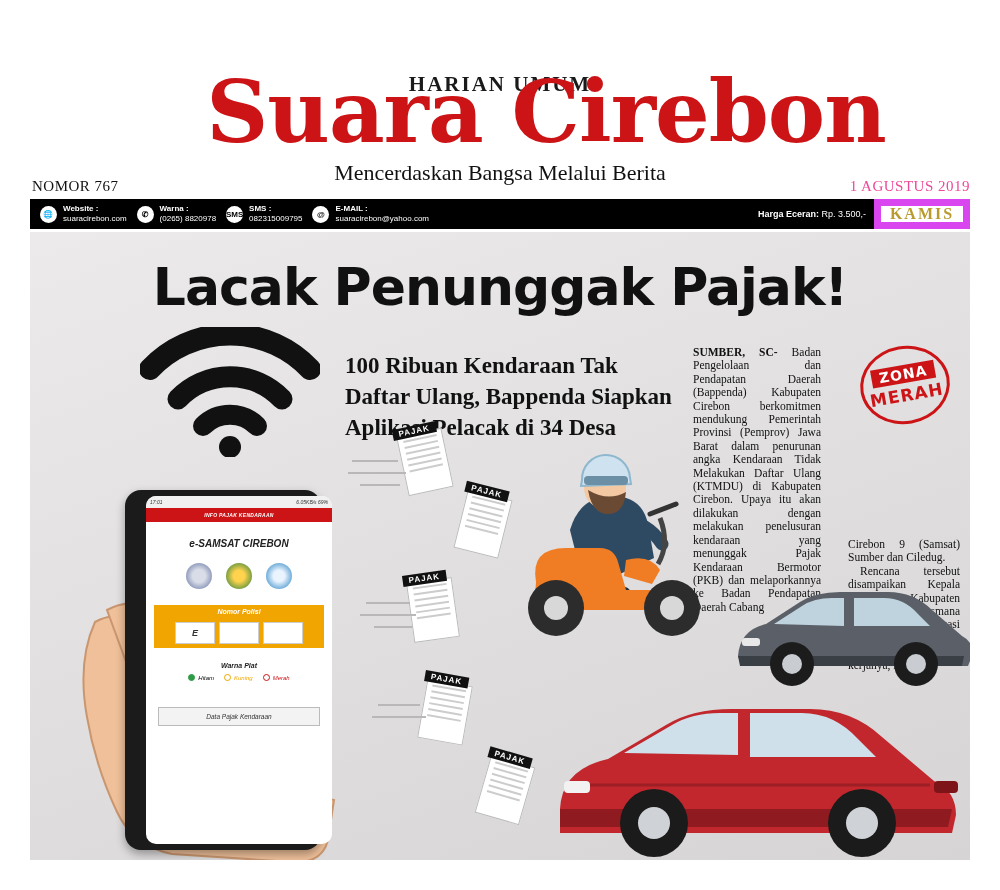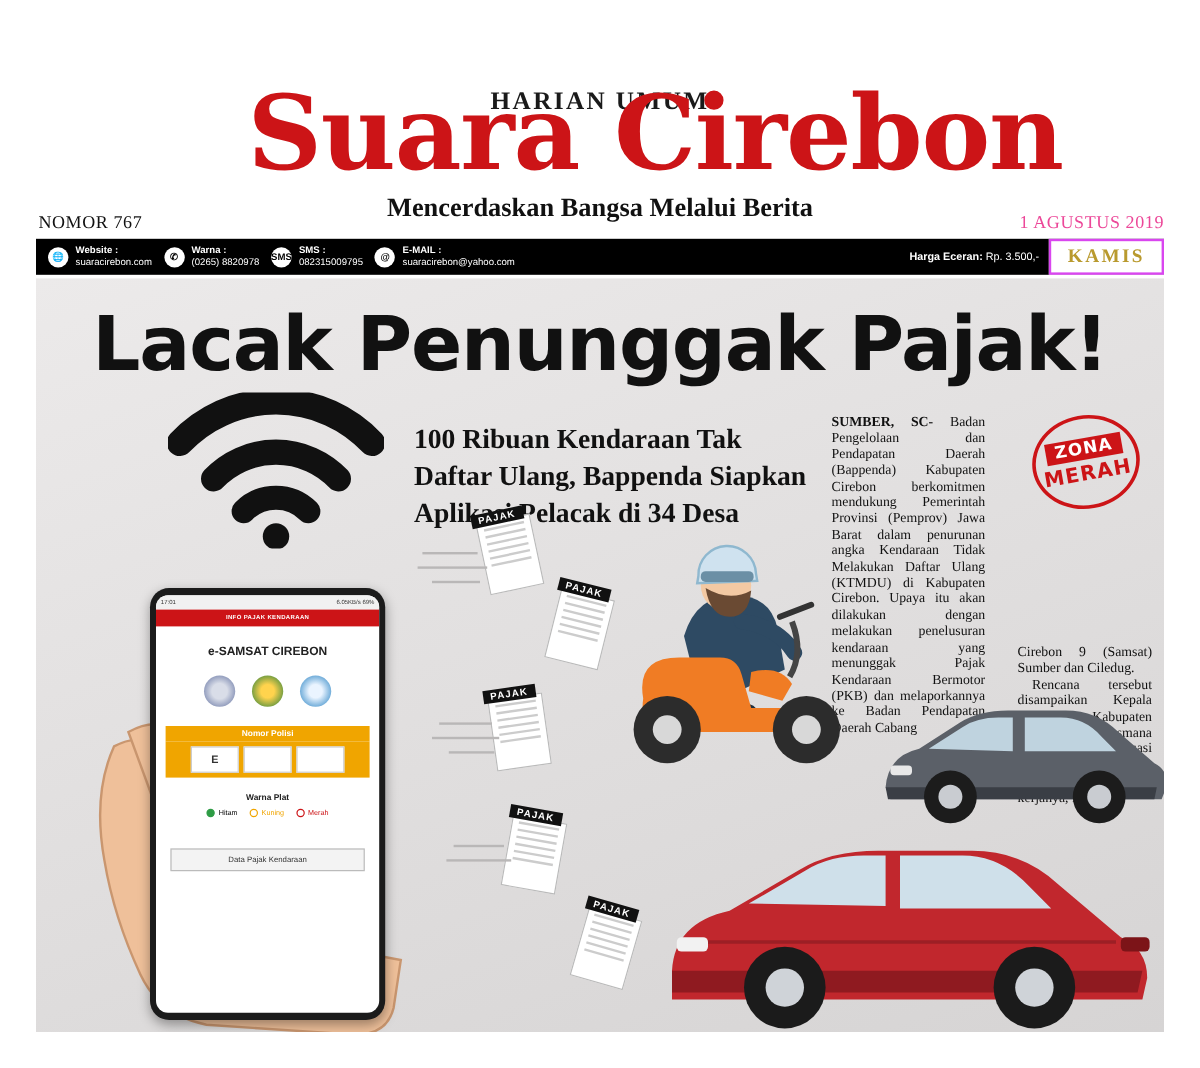"Mencerdaskan Bangsa Melalui Berita" .tagline { font-weight: bold -> normal }
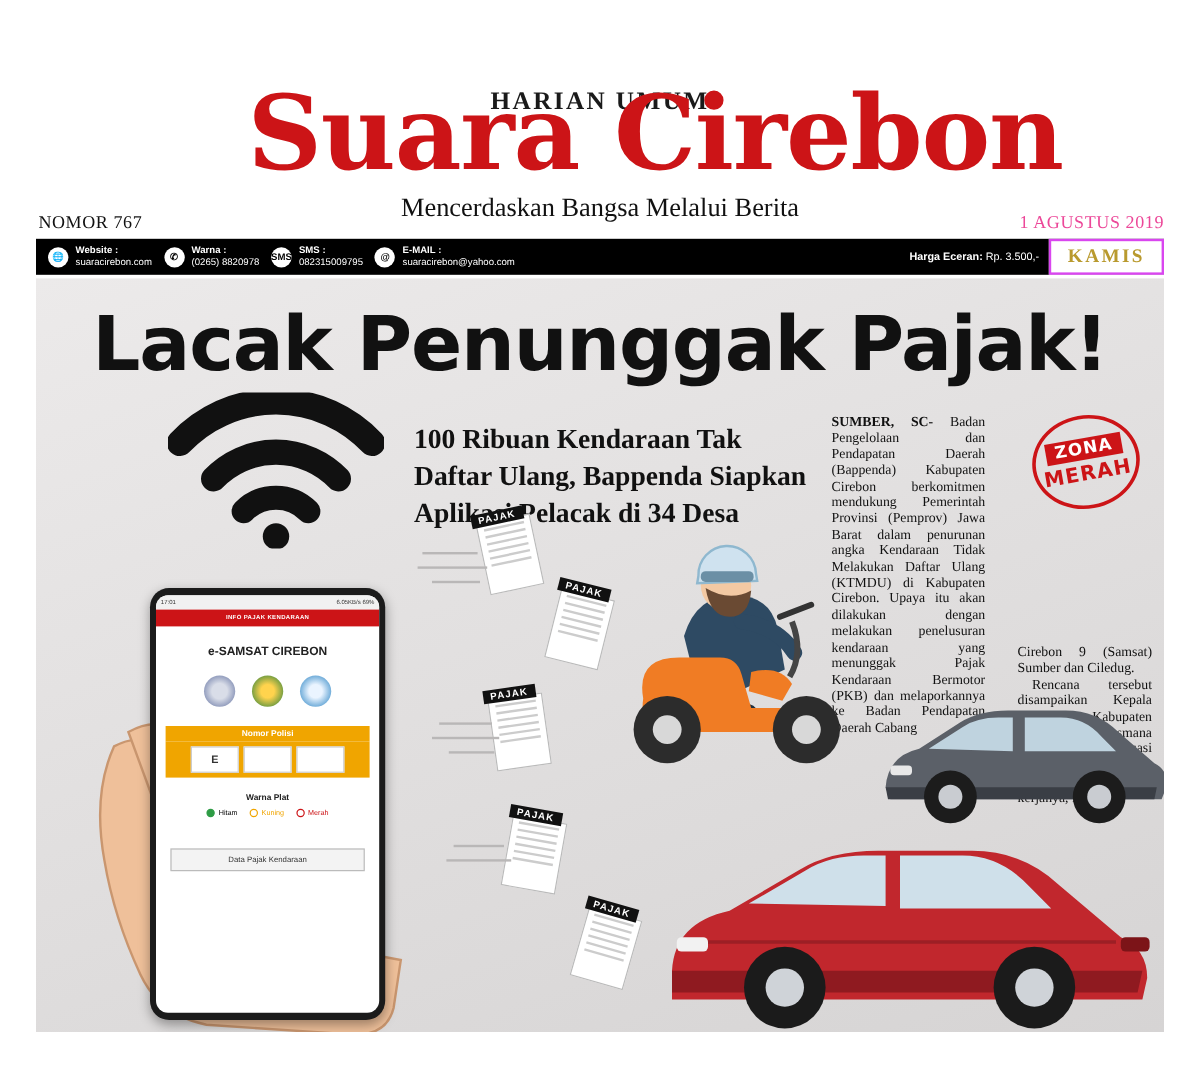"KAMIS" .kamis { border: 2px solid #d946ef -> 7px solid #d946ef }
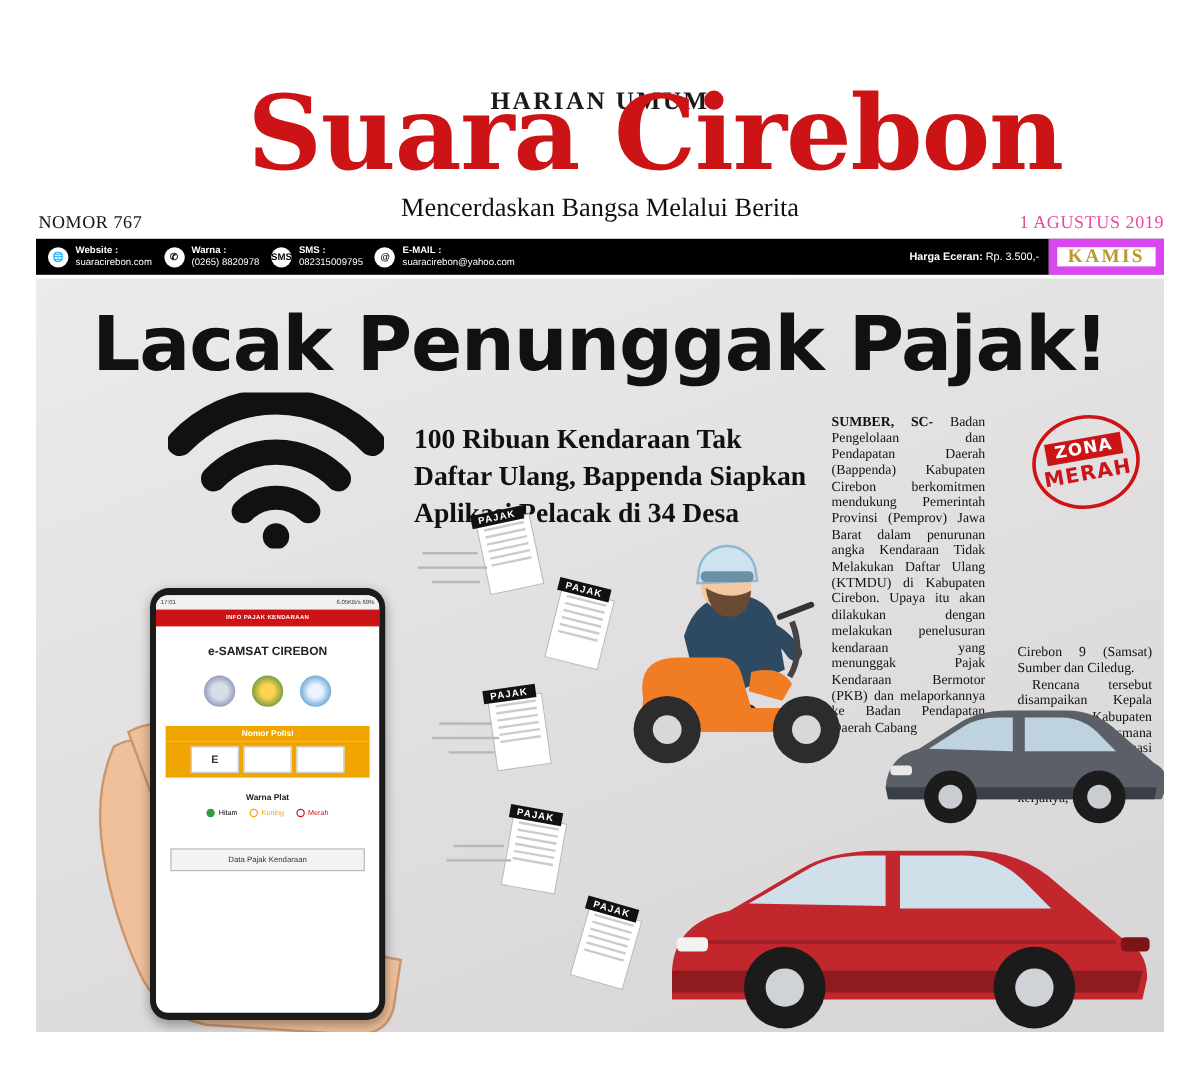"Lacak Penunggak Pajak!" .headline { font-size: 63px -> 52px }
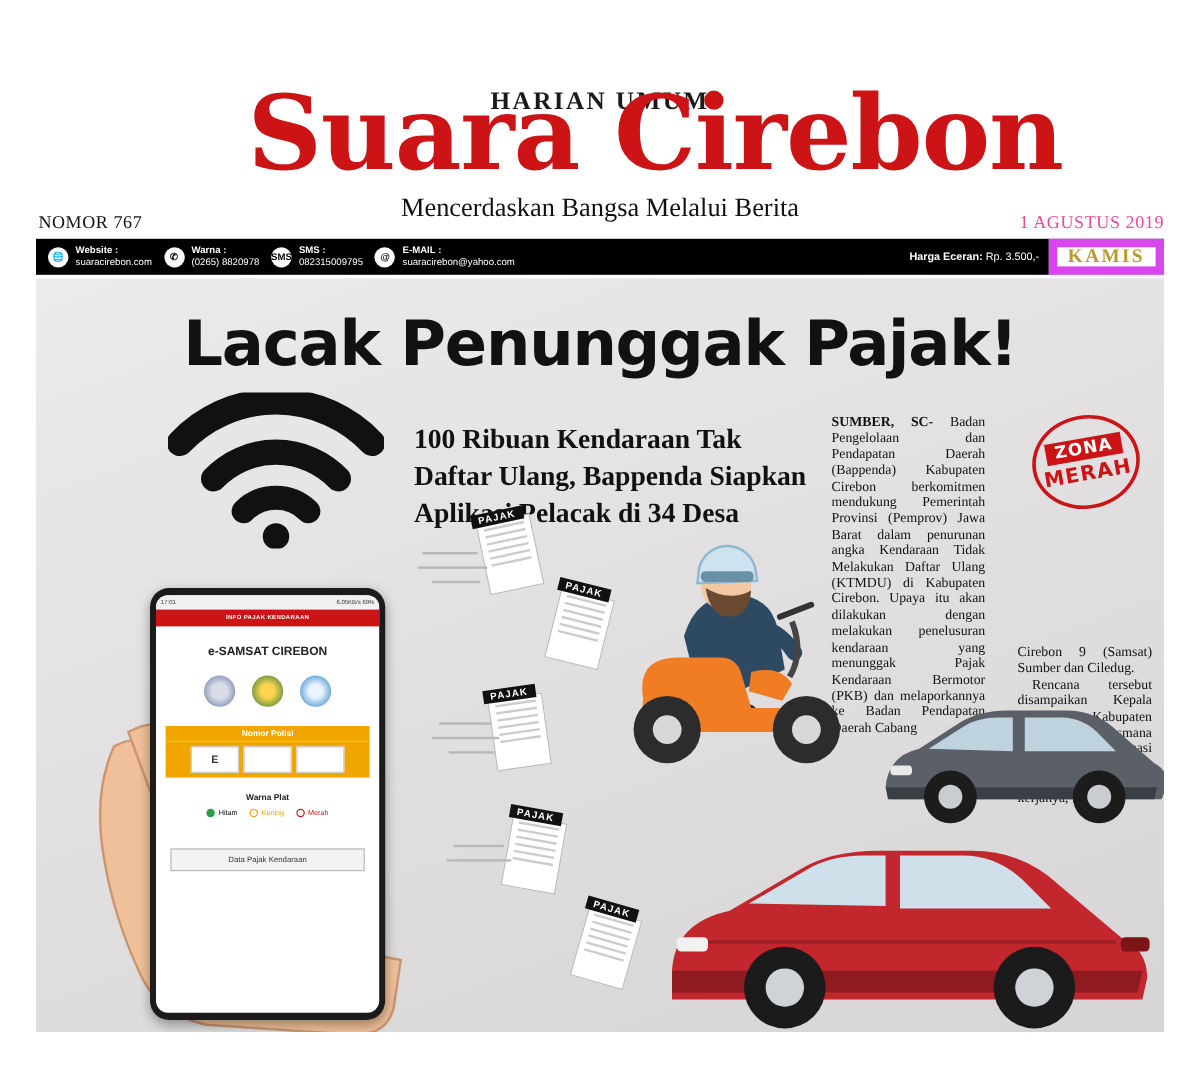"e-SAMSAT CIREBON" .phone { font-style: none -> italic; padding: 6px 5px -> 6px 21px }
